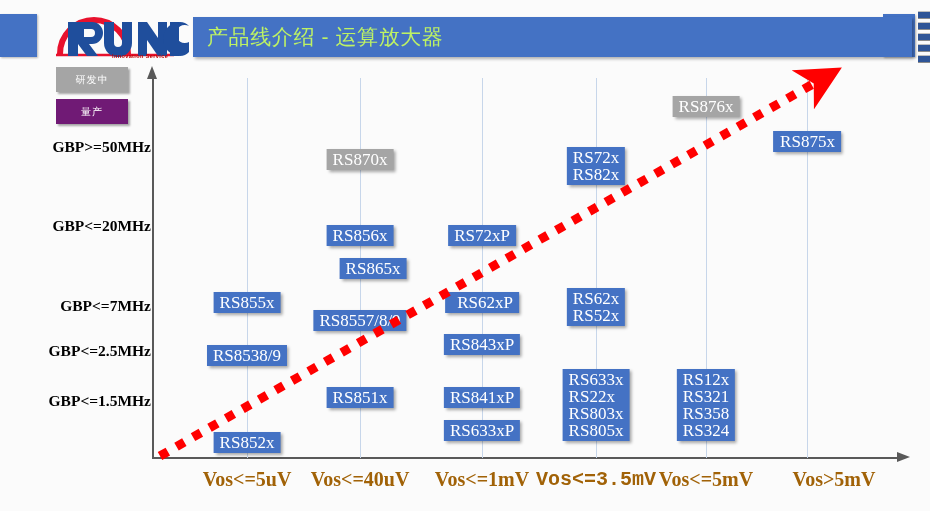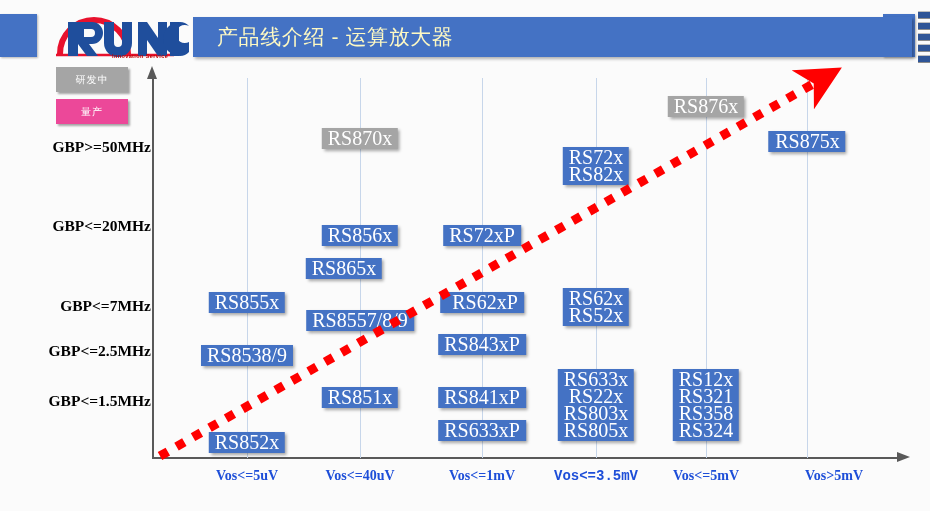"产品线介绍 - 运算放大器" #title-text { color: #fef9c3 -> #bef264; padding-left: 24px -> 14px }
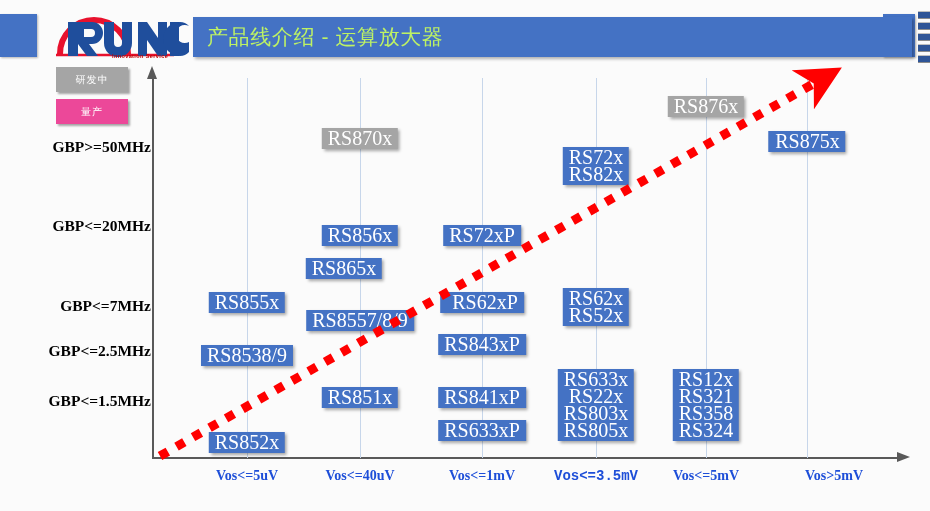"量产" #legend-prod { background: #ec4899 -> #701a75 }
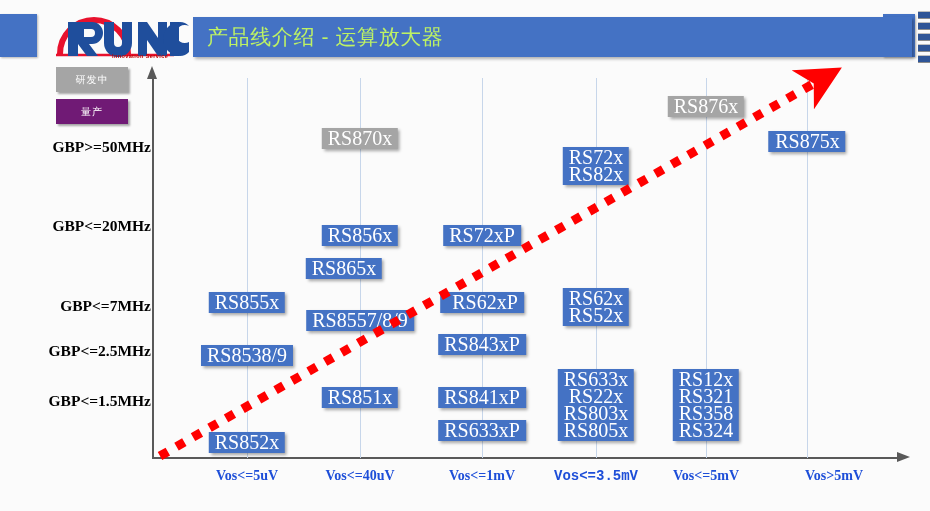"RS876x" .part-box { align-items: center -> flex-start; font-size: 20px -> 17px }
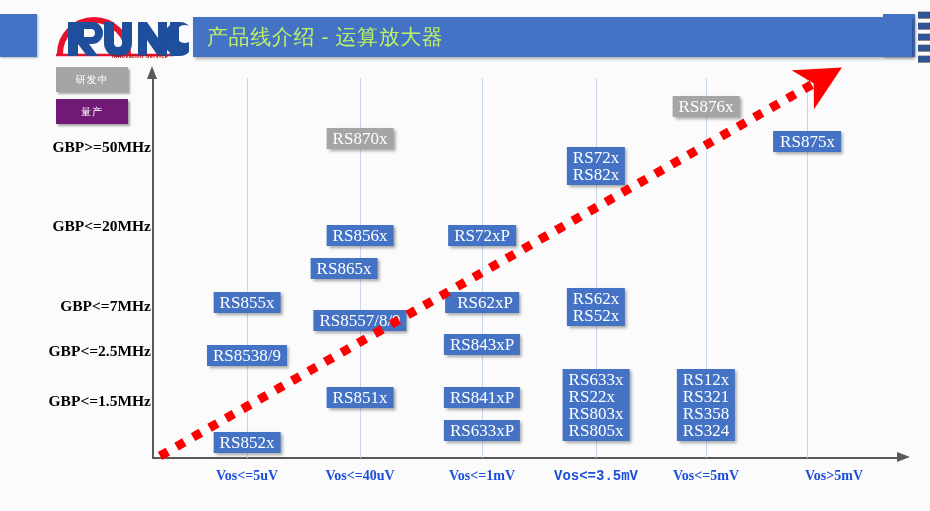"RS870x" div.part-box { top: 128px -> 149px }
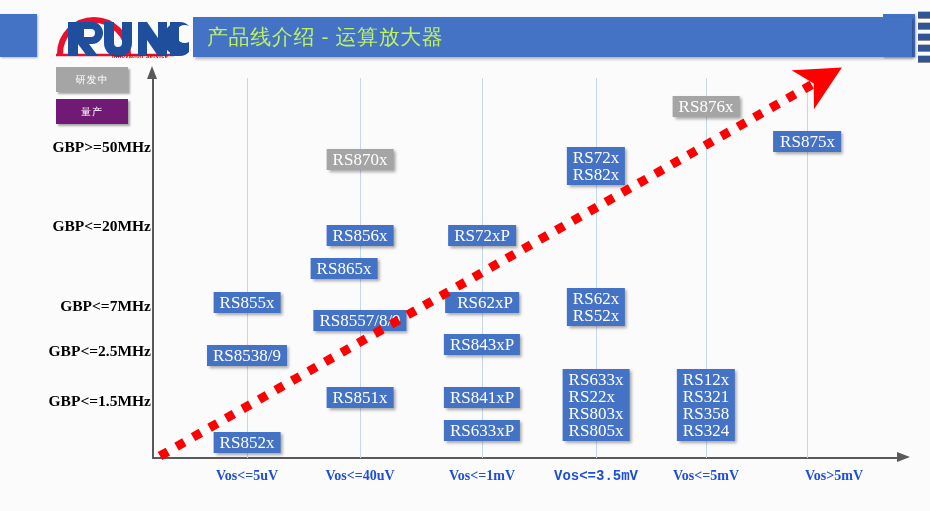"RS865x" div.part-box { left: 344px -> 373px }
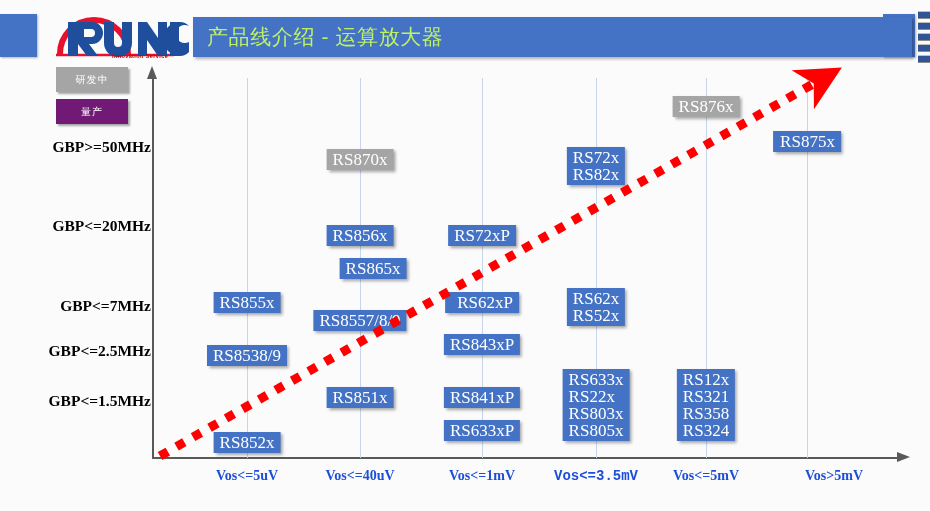"Vos<=5uV" .x-label { color: #1d4ed8 -> #a16207; font-size: 14px -> 20px }
